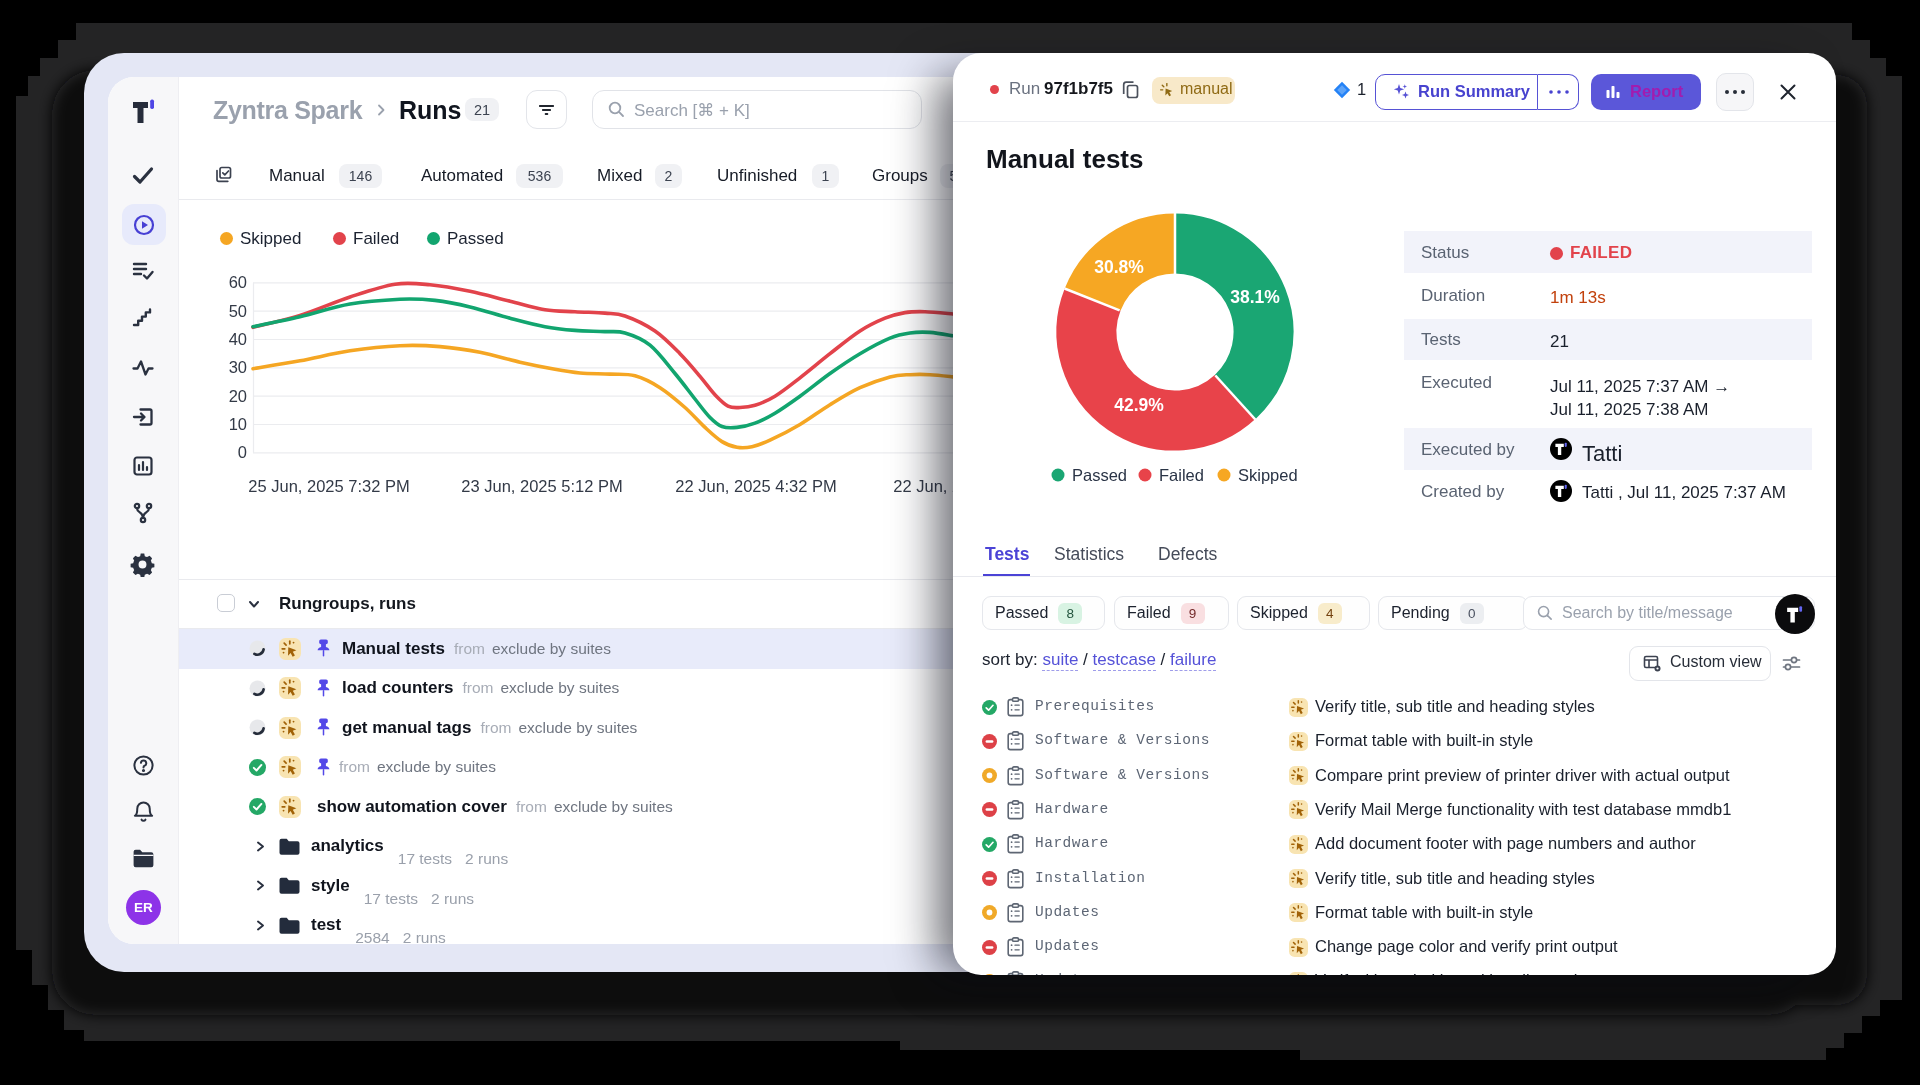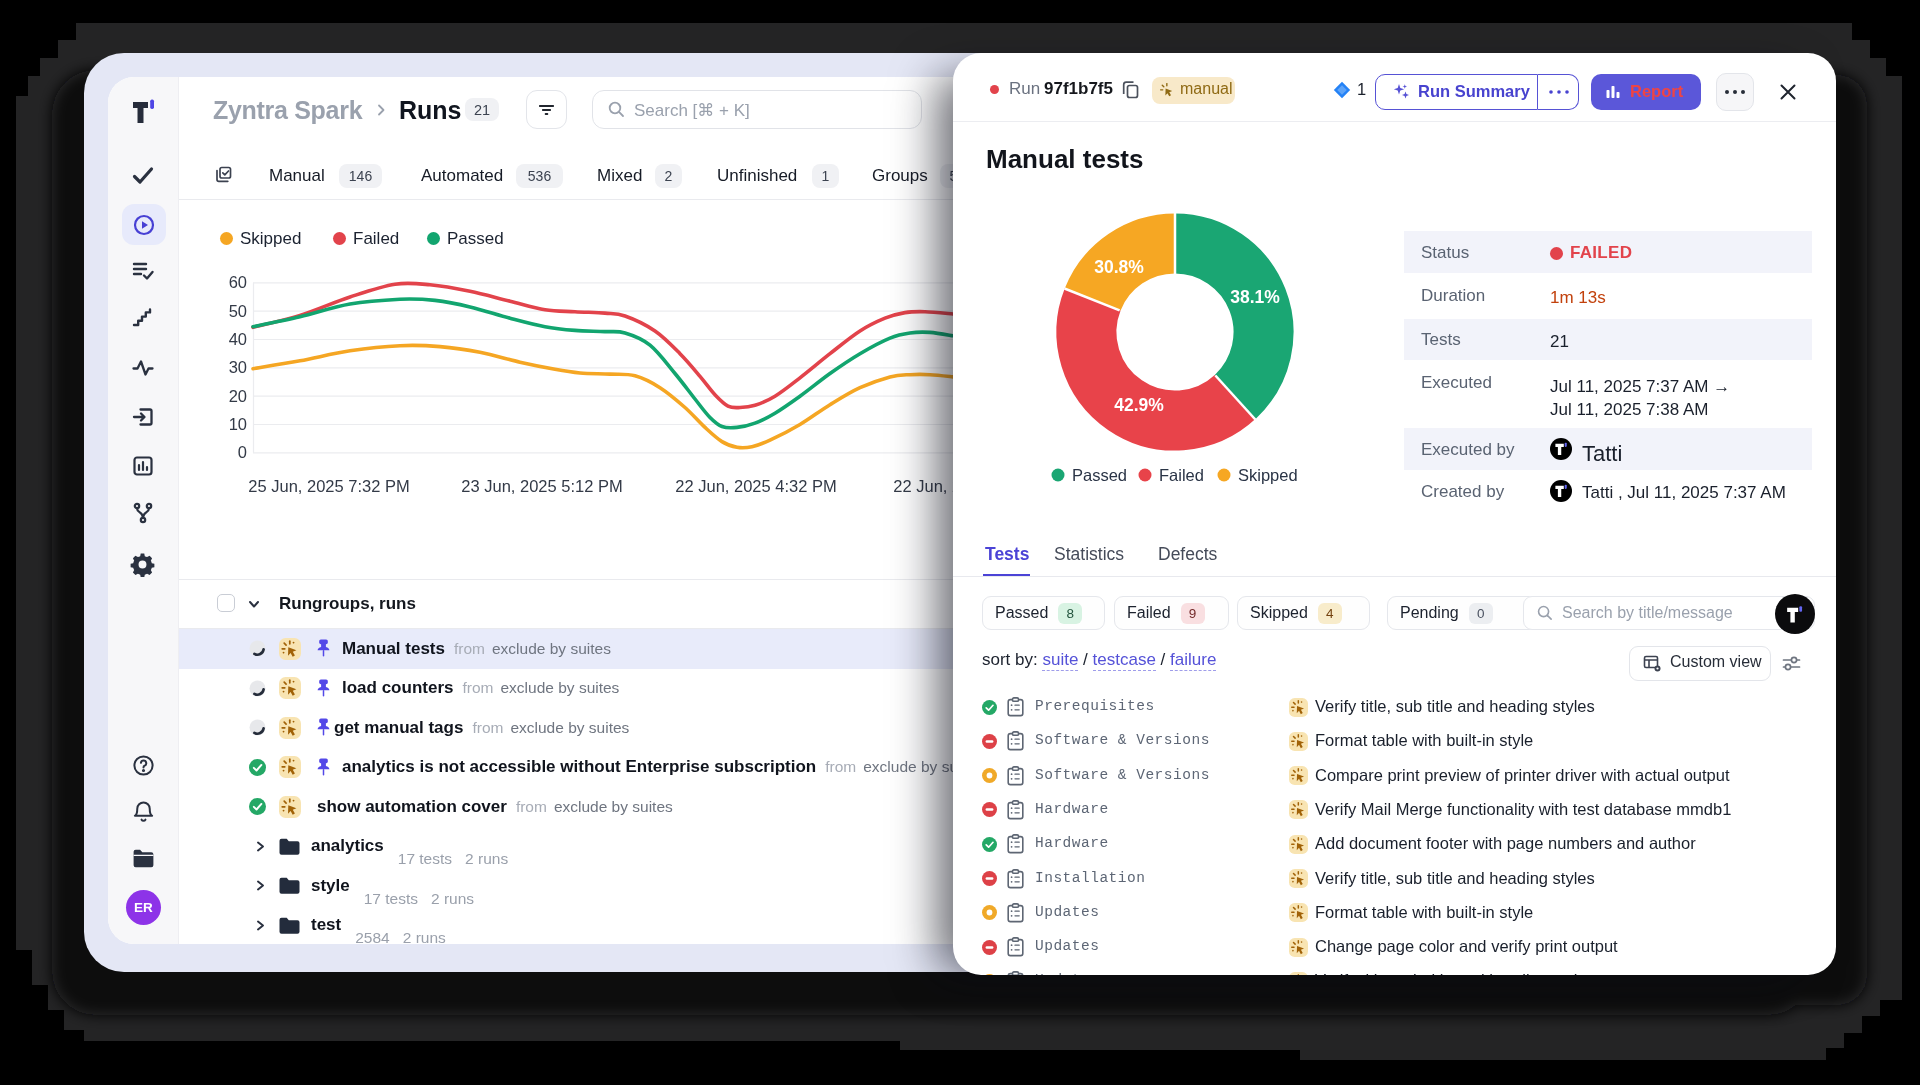"Report" div.a { color: #ef4444 -> #a21caf }
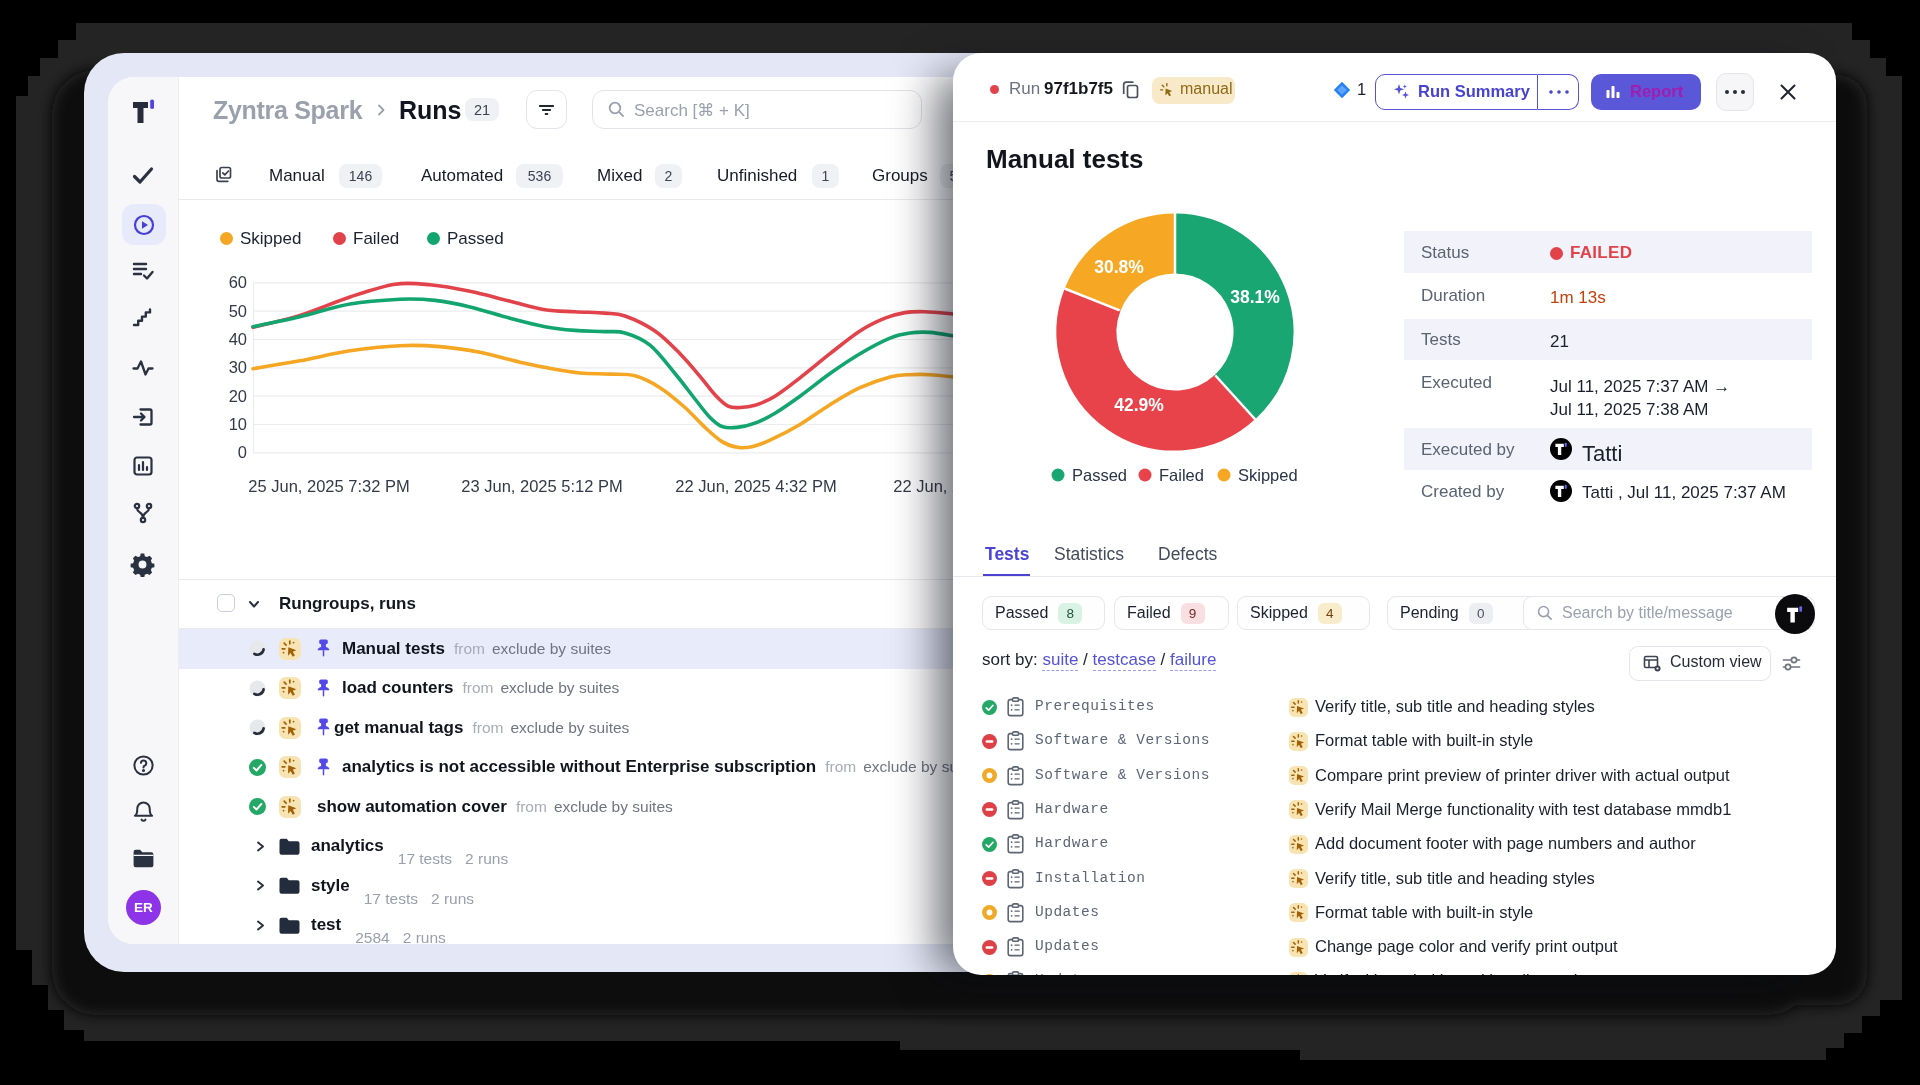"Pending" div.pill { left: 434px -> 425px }
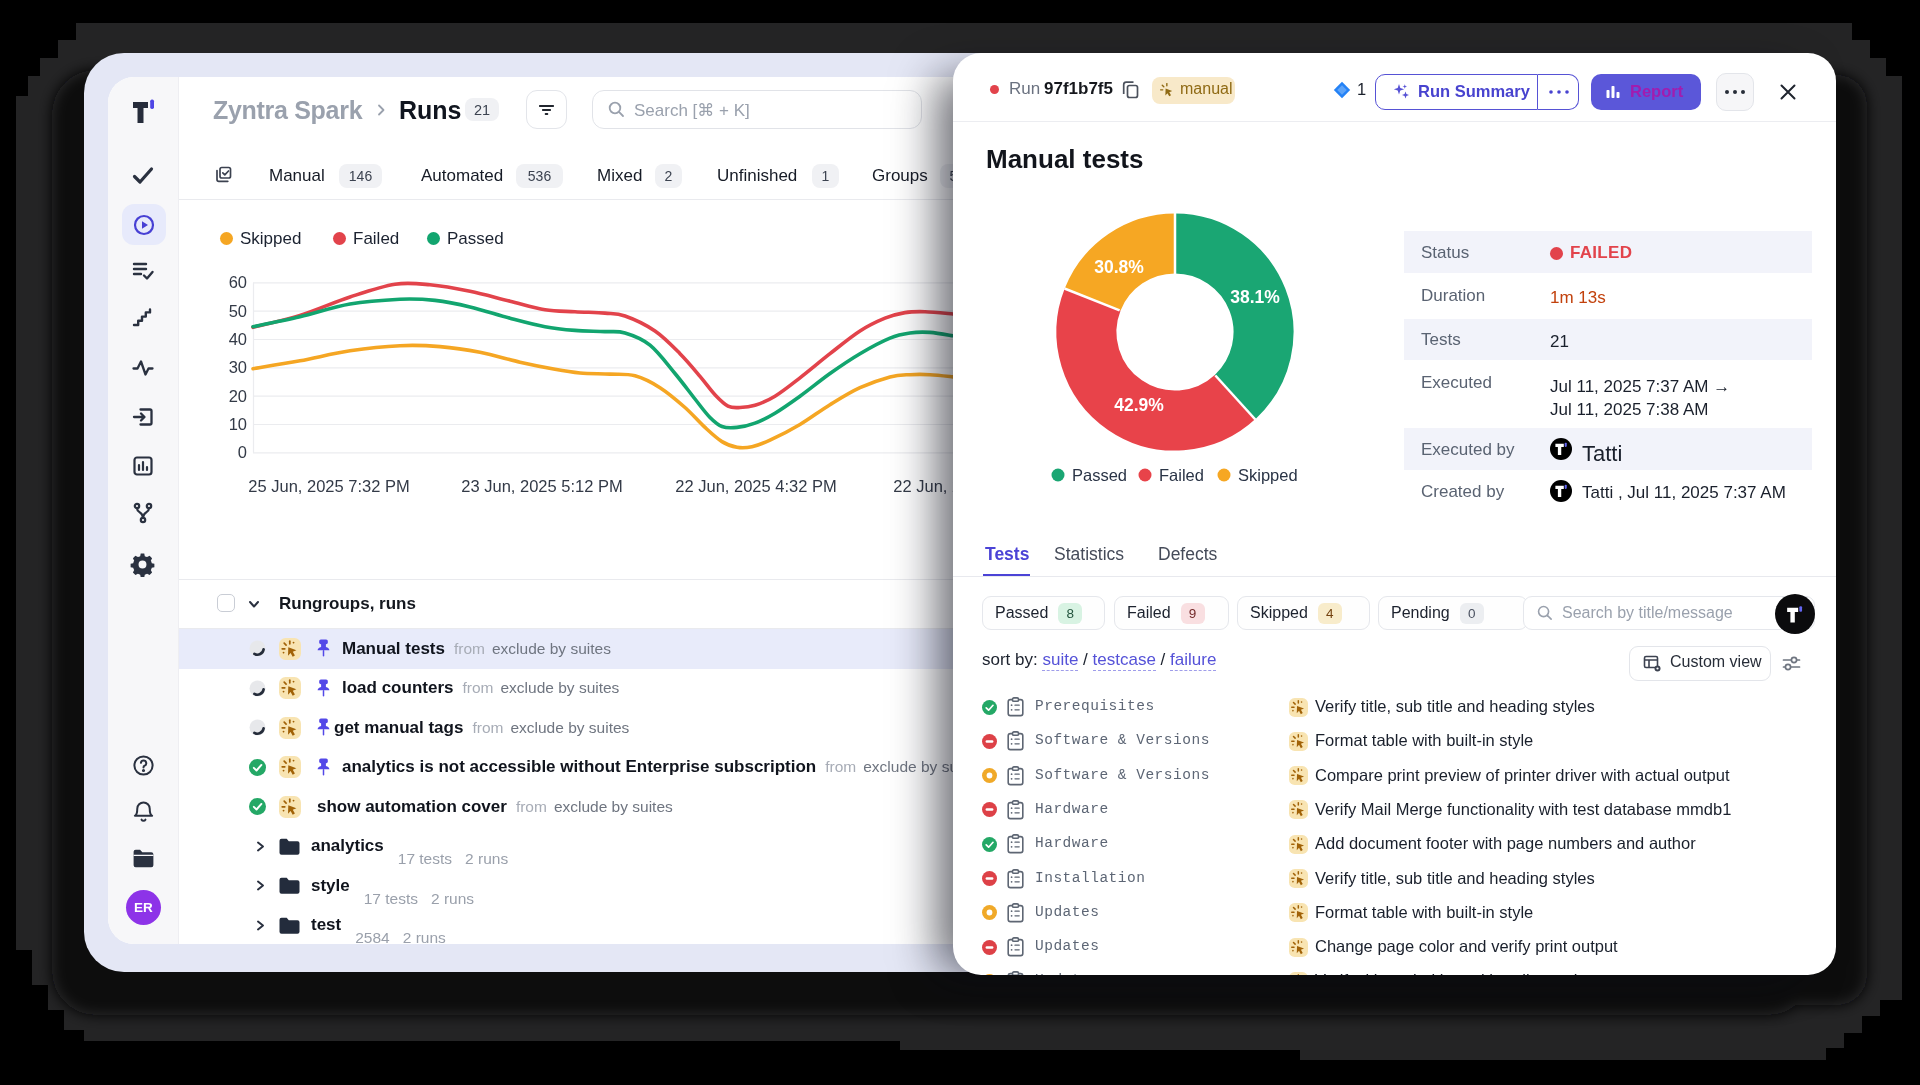"get manual tags" span.row-title { margin-left: 4px -> 12px }
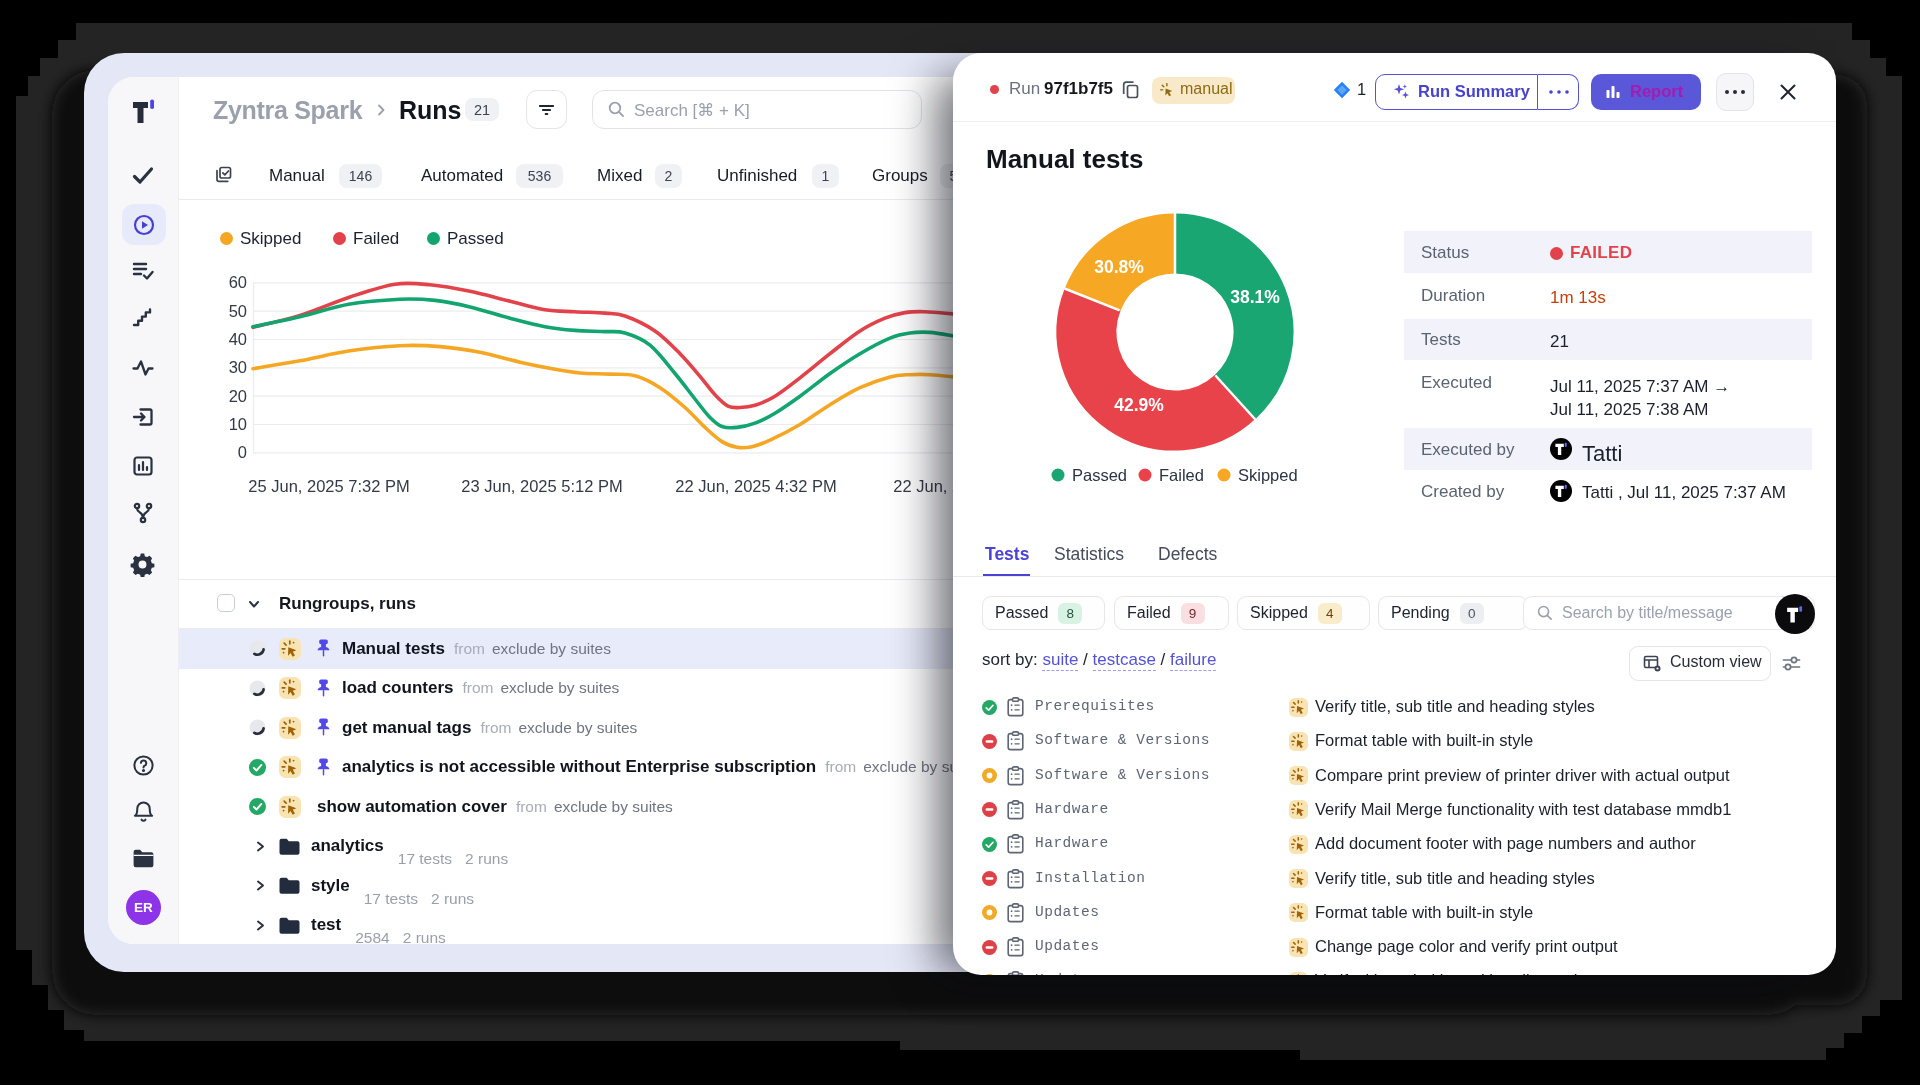"analytics is not accessible without" span.row-title { html: <span>analytics is not accessible without Enterprise subscription</span> -> none }
